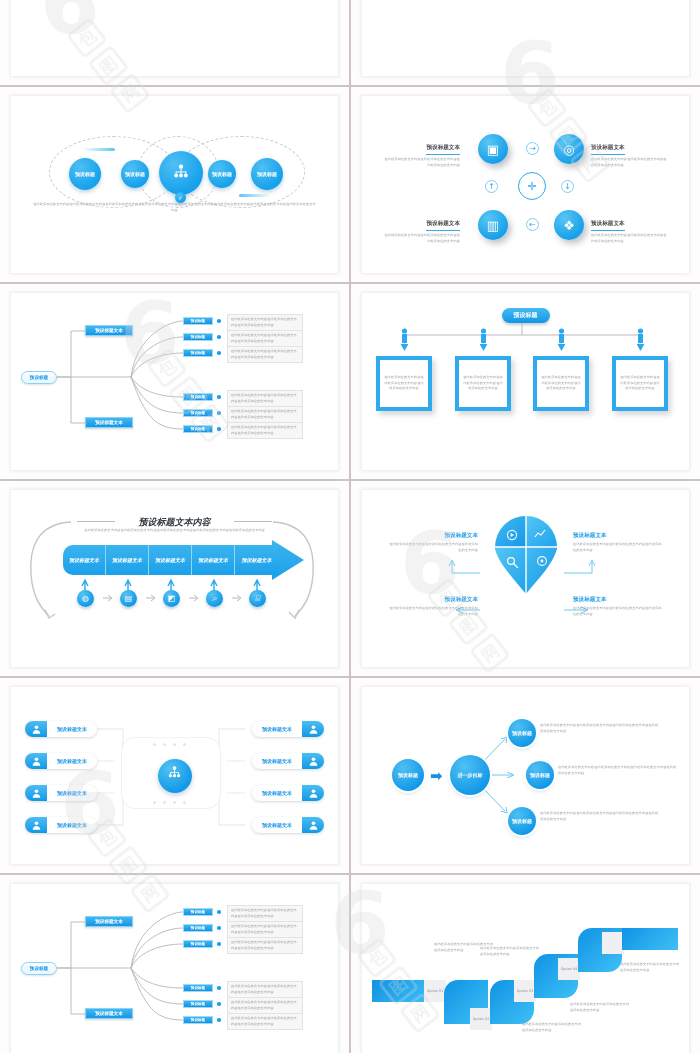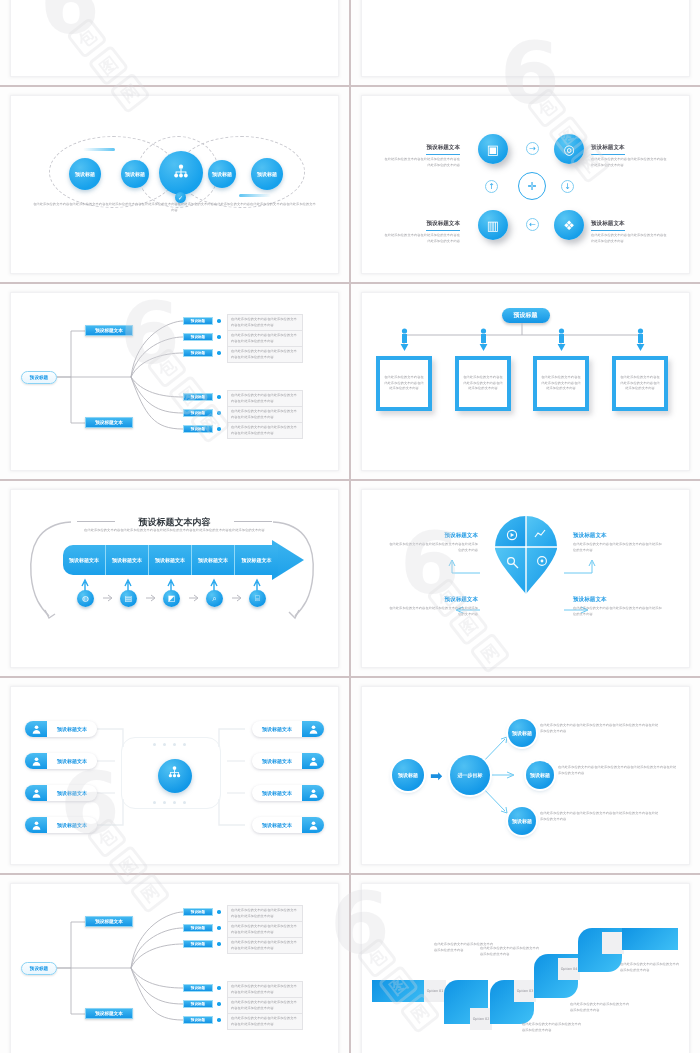"预设标题文本内容" .s7 { font-style: none -> italic }
